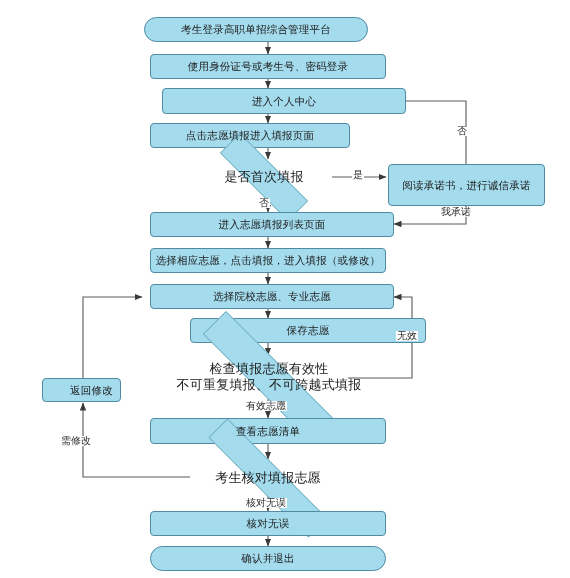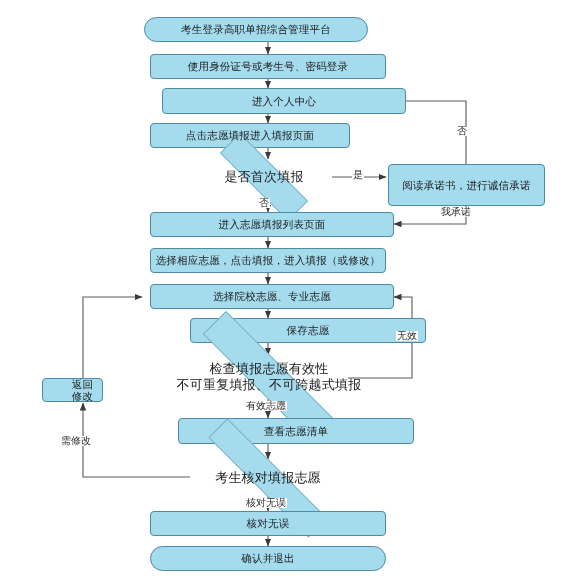"返回修改" div.node { width: 61px -> 79px }
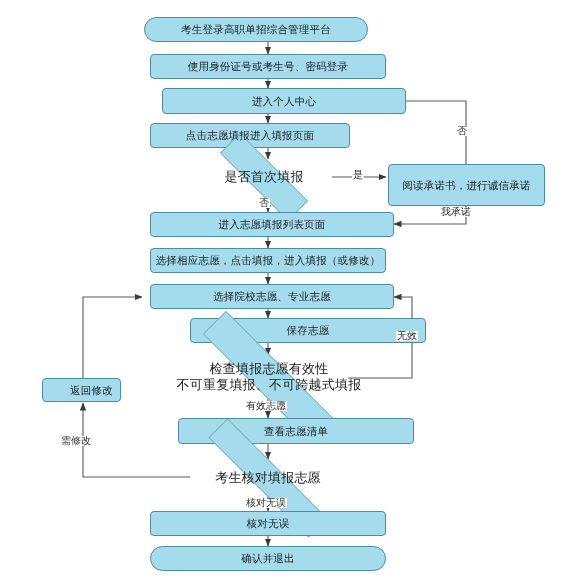"查看志愿清单" div.node { margin-left: 28px -> none }
